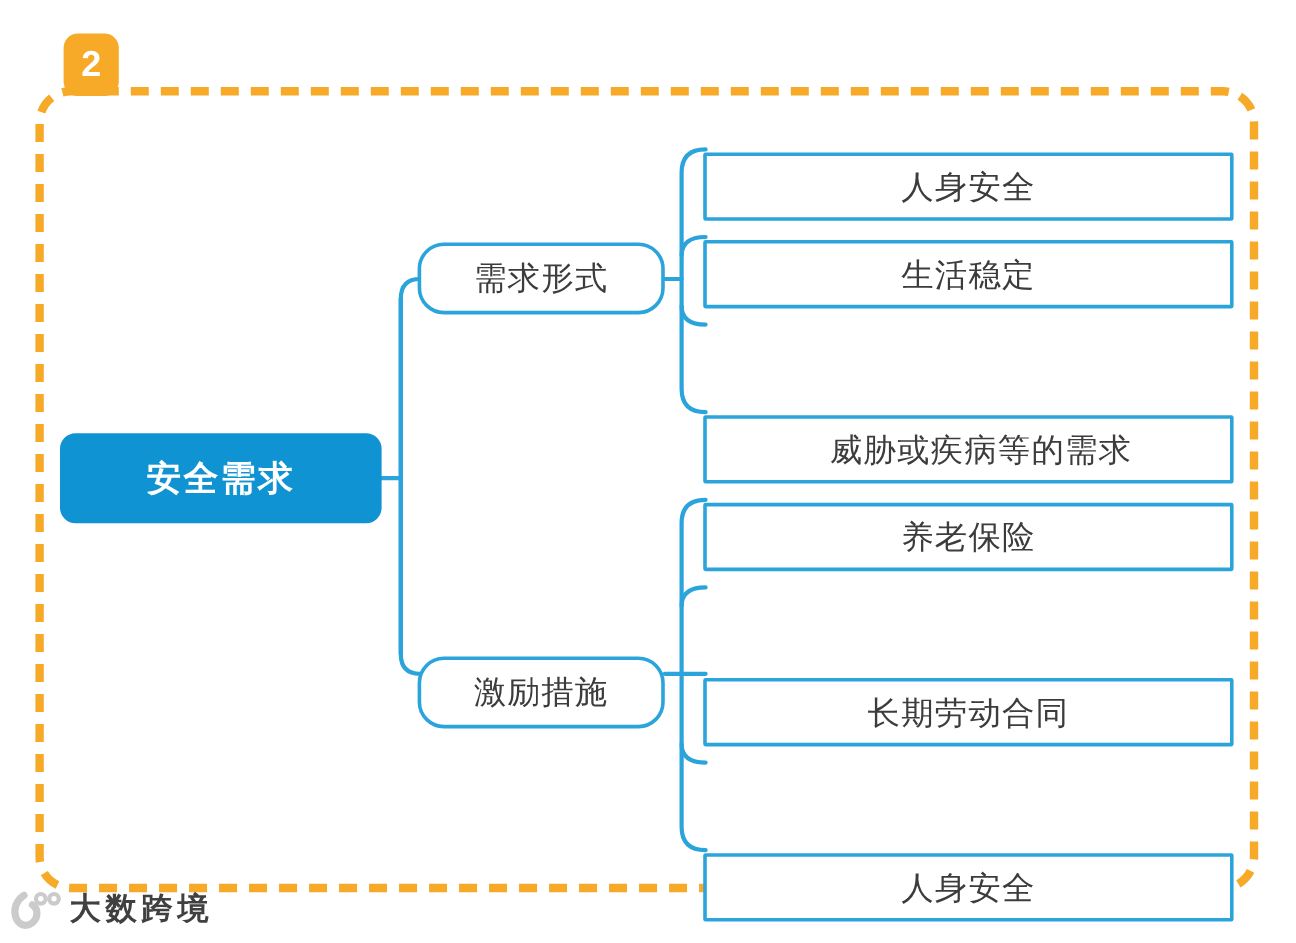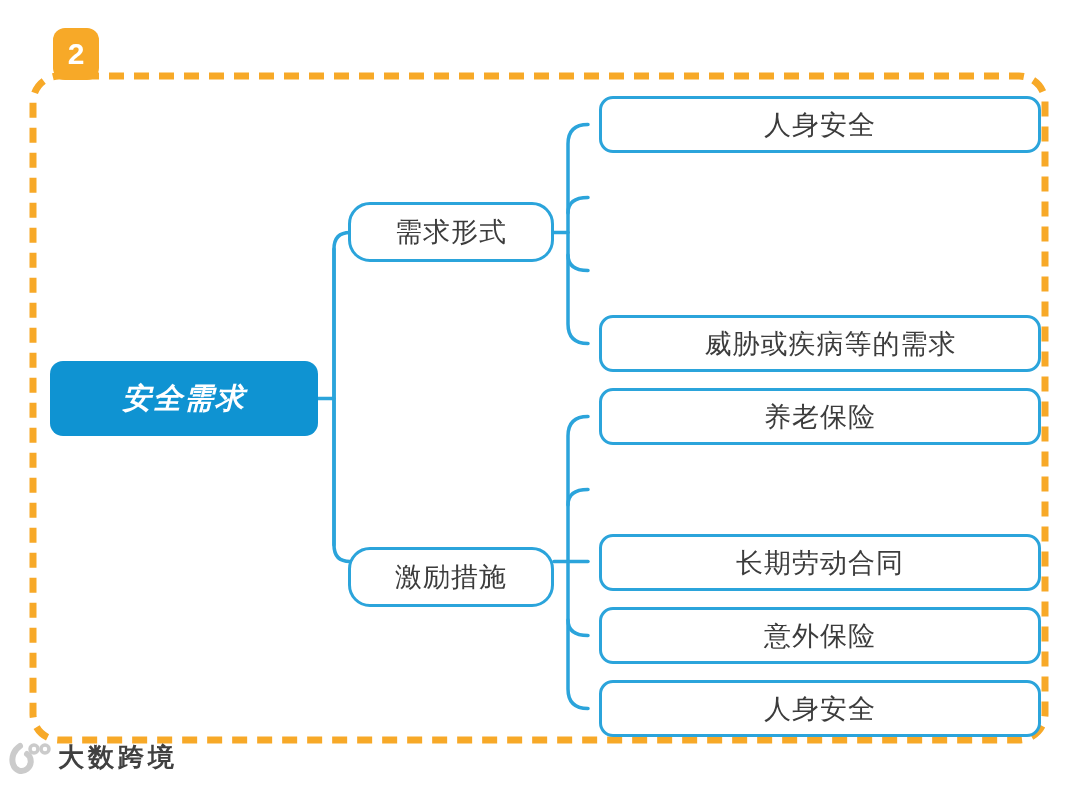"人身安全" .leaf { border-radius: 14px -> 2px; left: 599px -> 586px; margin-top: none -> 31px }
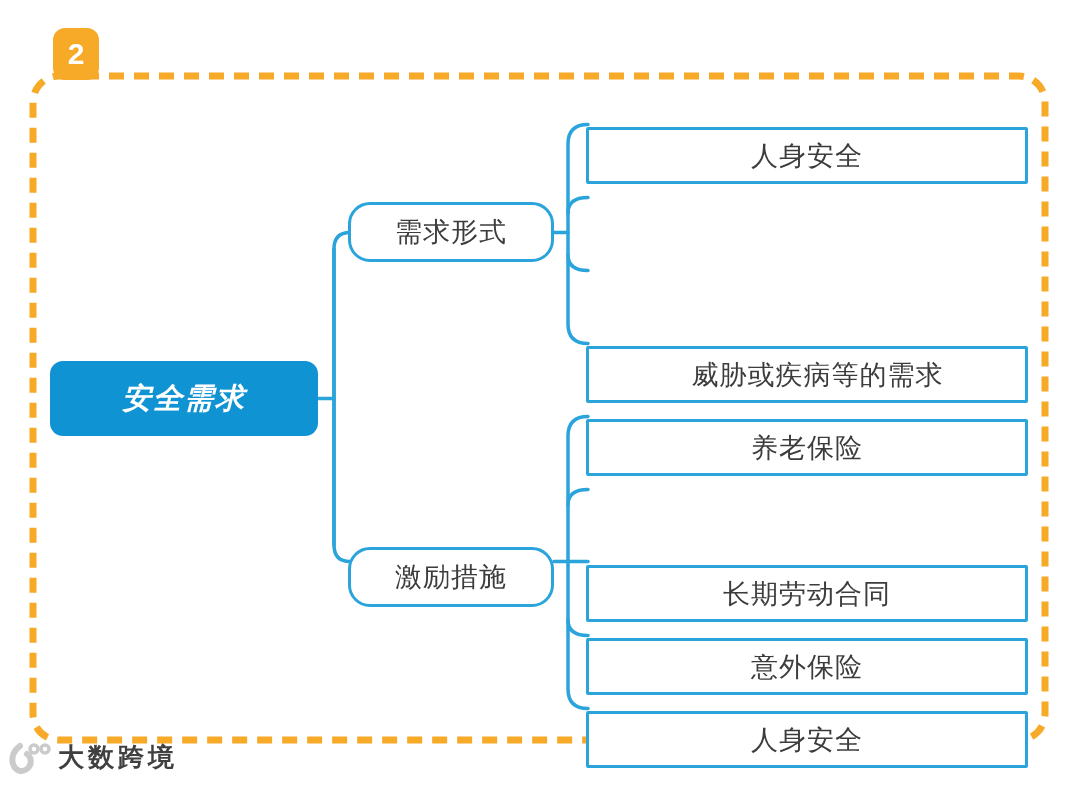"生活稳定" div.node { html: none -> <div>生活稳定</div> }
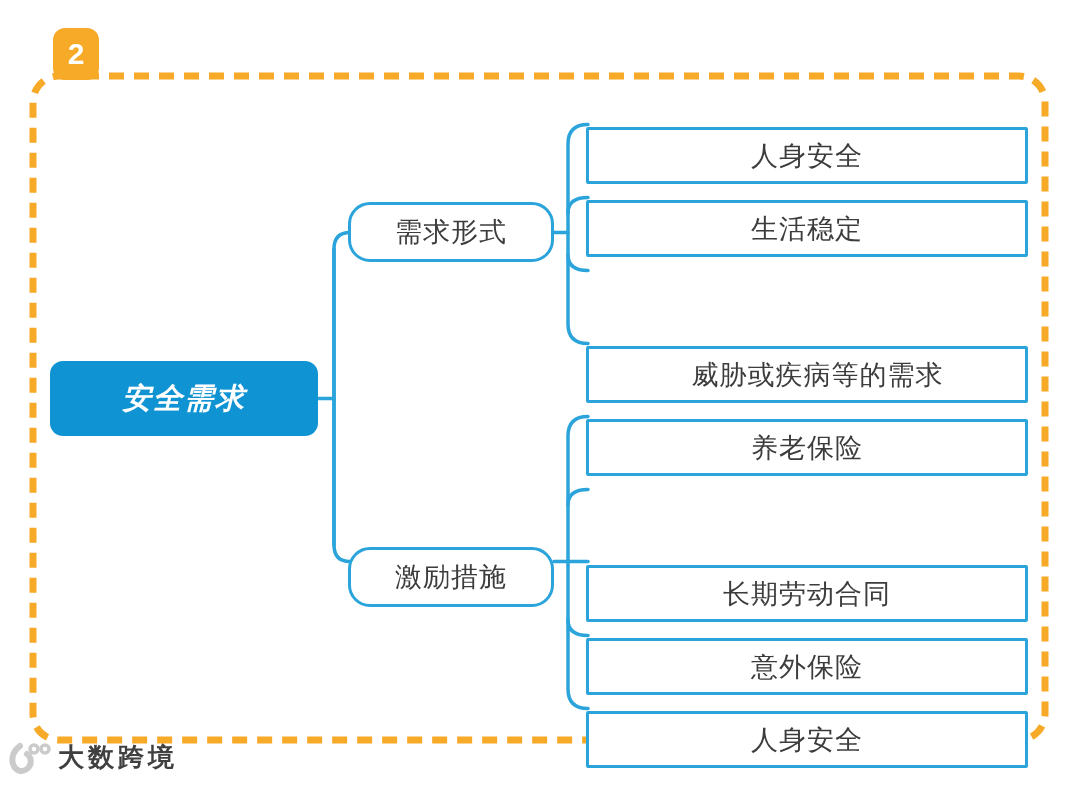"安全需求" .root { font-style: italic -> none }
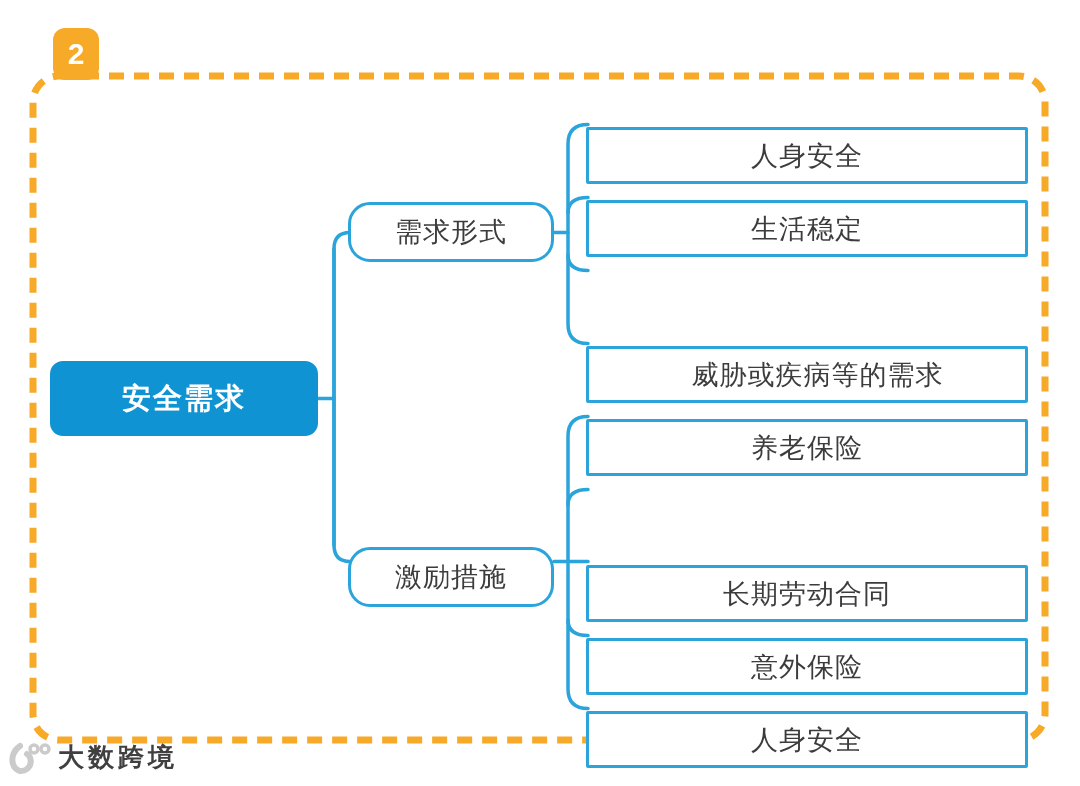"意外保险" div.node { html: <div>意外保险</div> -> none }
